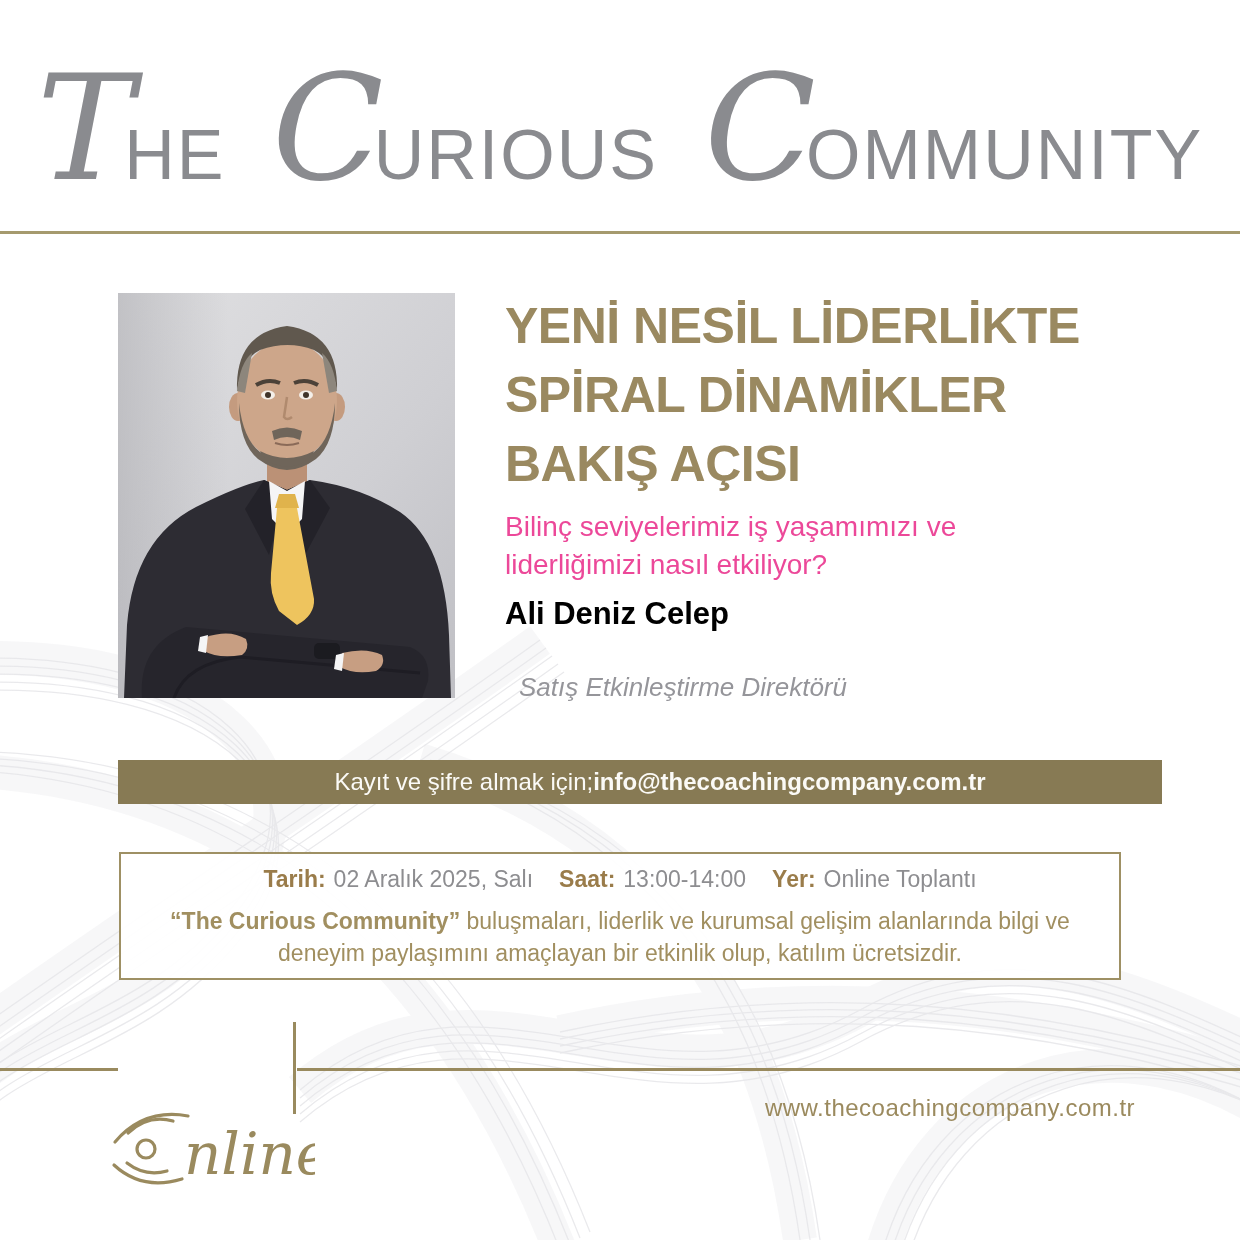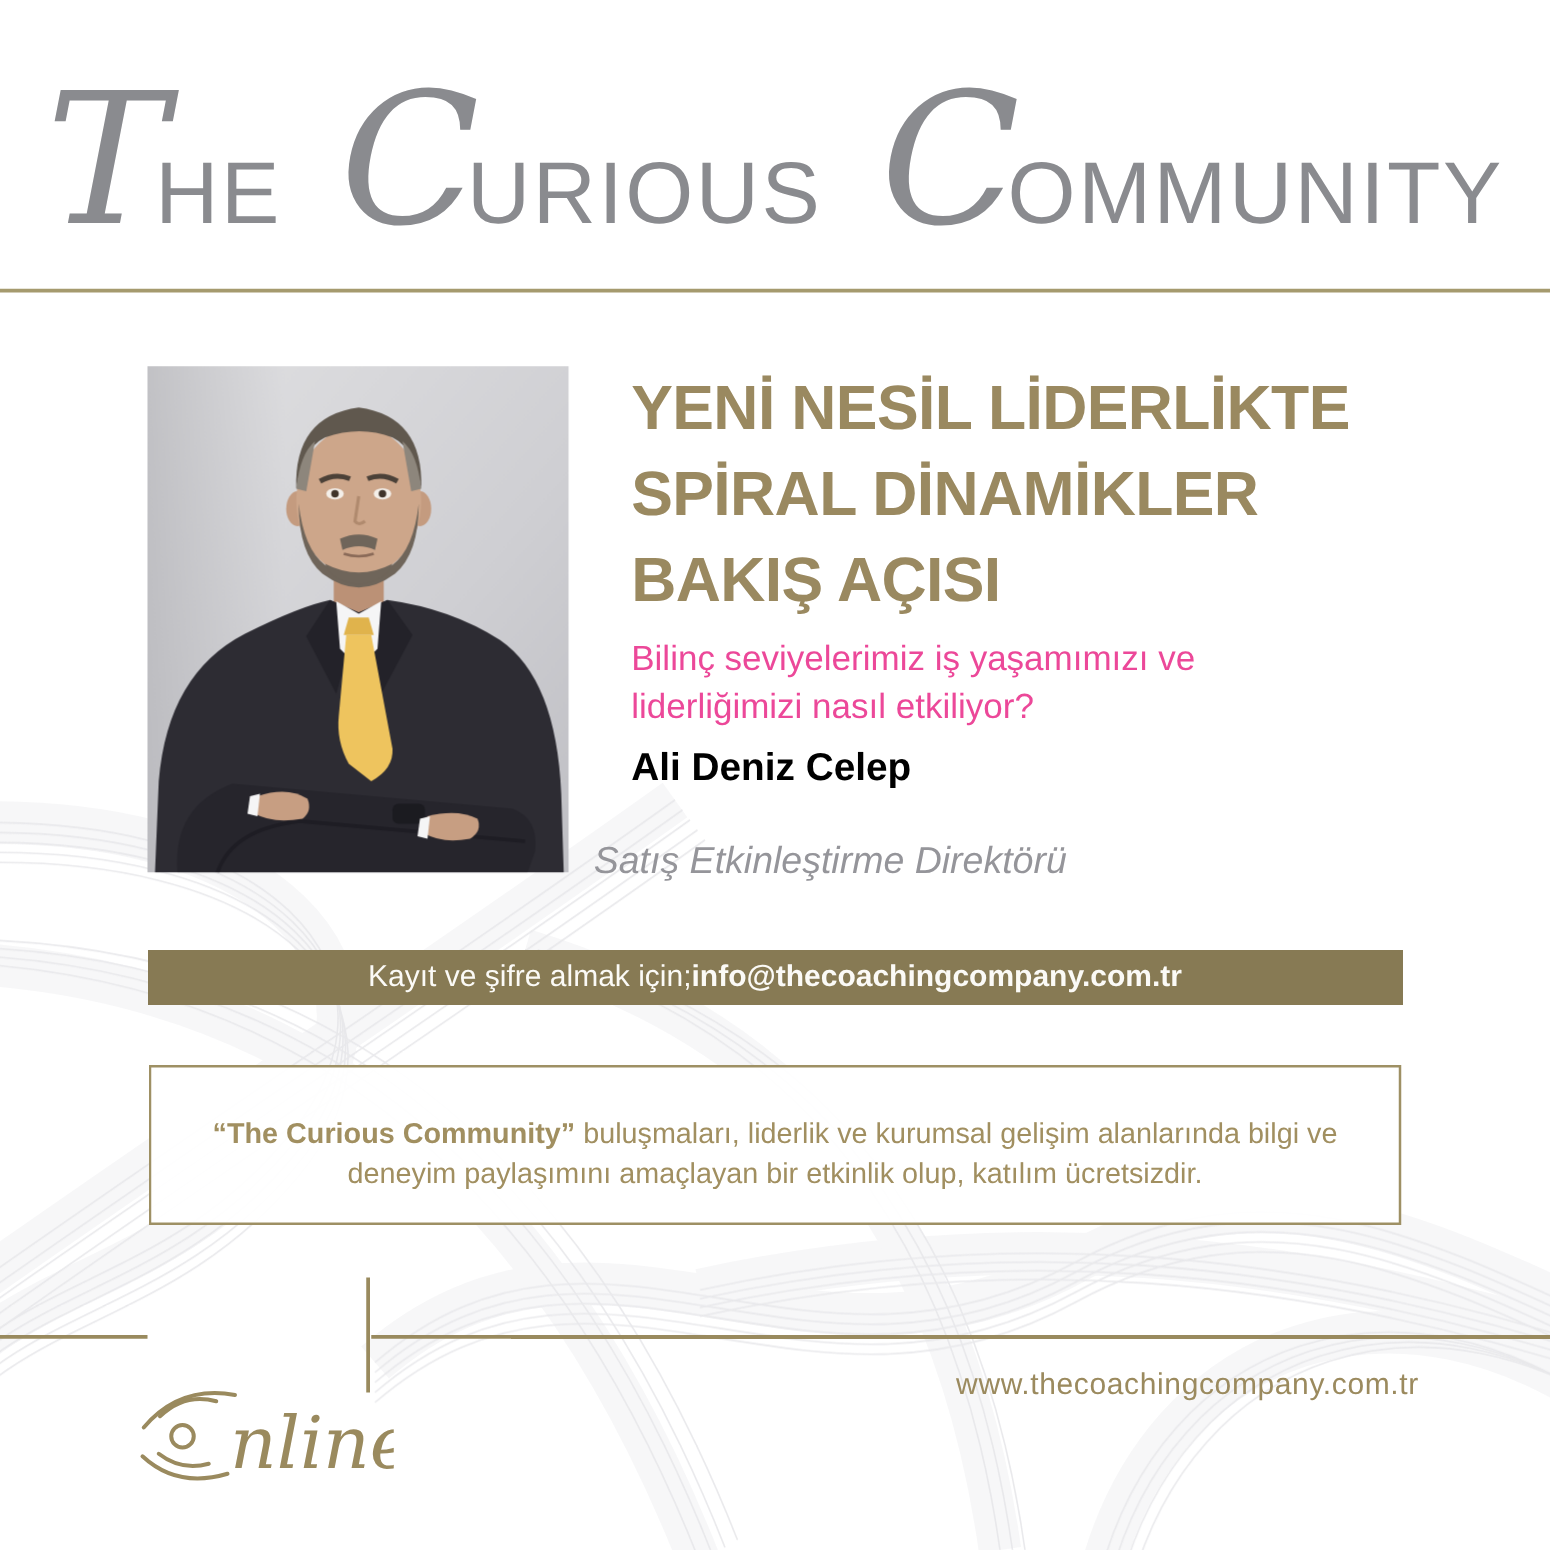"Satış Etkinleştirme Direktörü" .speaker-role { font-size: 30px -> 26px; left: 475px -> 519px }
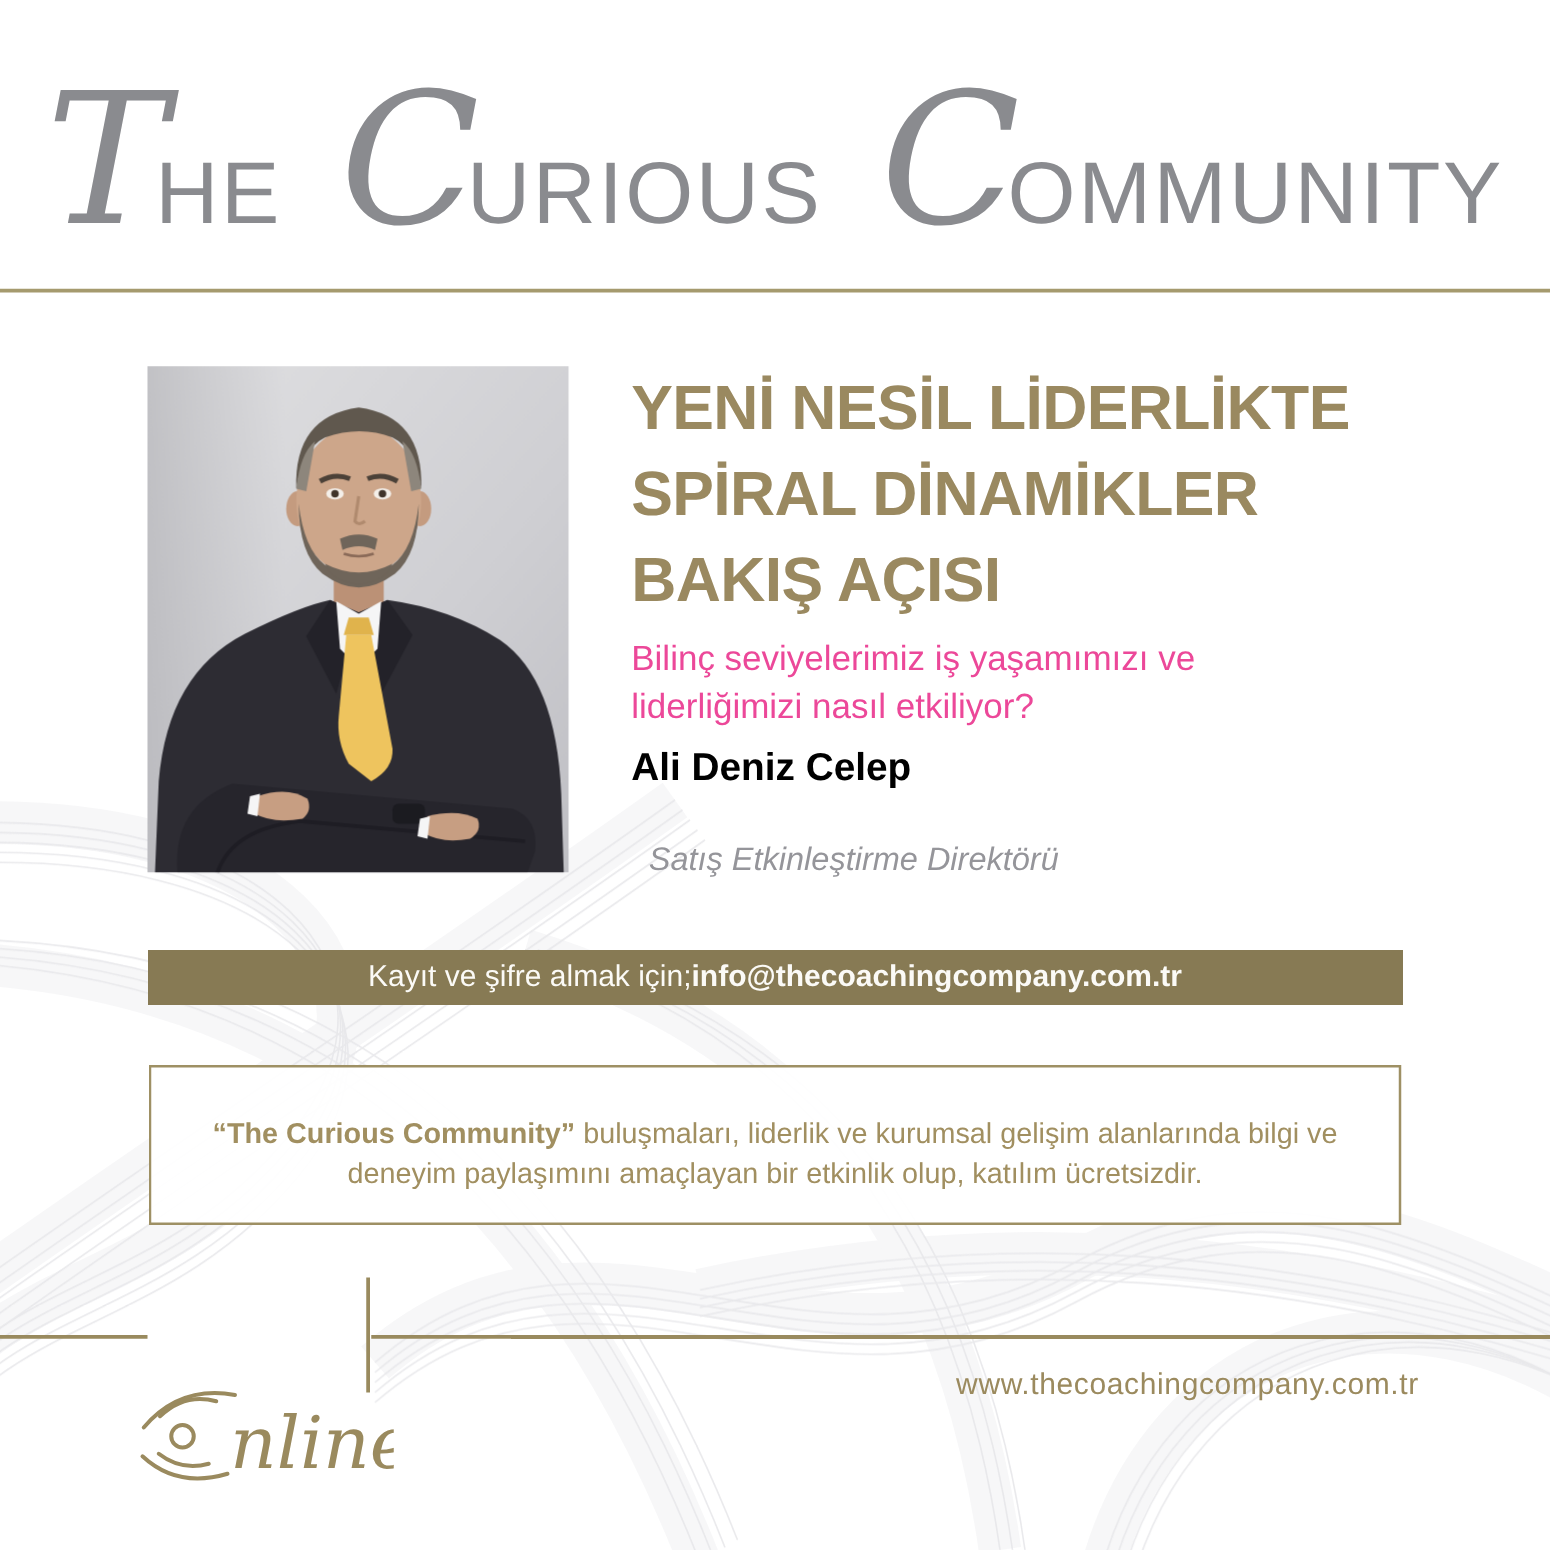"Kayıt ve şifre almak için;" .banner { padding-left: none -> 40px }
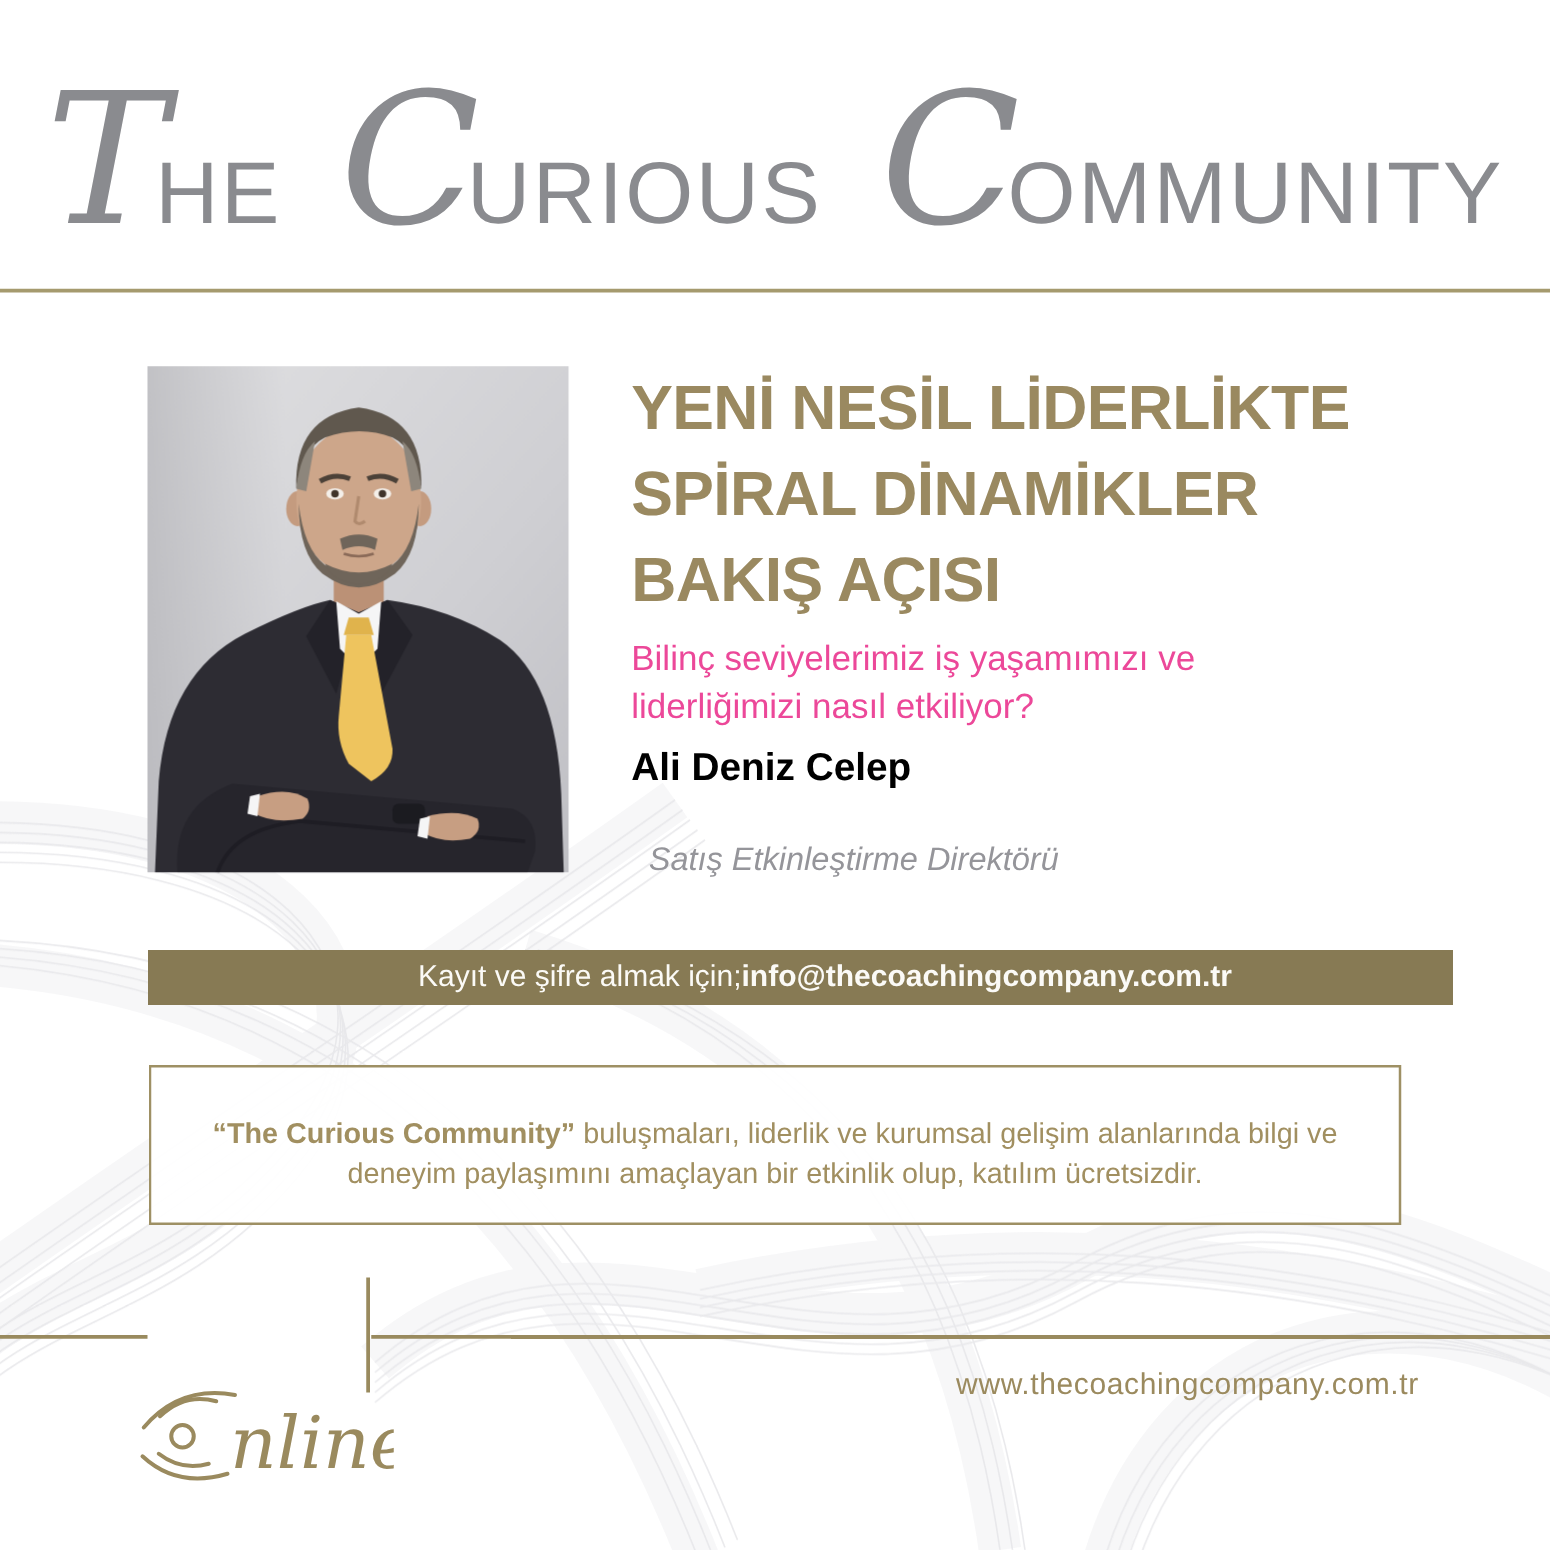"Tarih:" div.meta-row { html: none -> <div> <span> <span>Tarih:</span> <span>02 Aralık 2025, Salı</span> </span> <span> <span>Saat:</span> <span>13:00-14:00</span> </span> <span> <span>Yer:</span> <span>Online Toplantı</span> </span> </div> }
